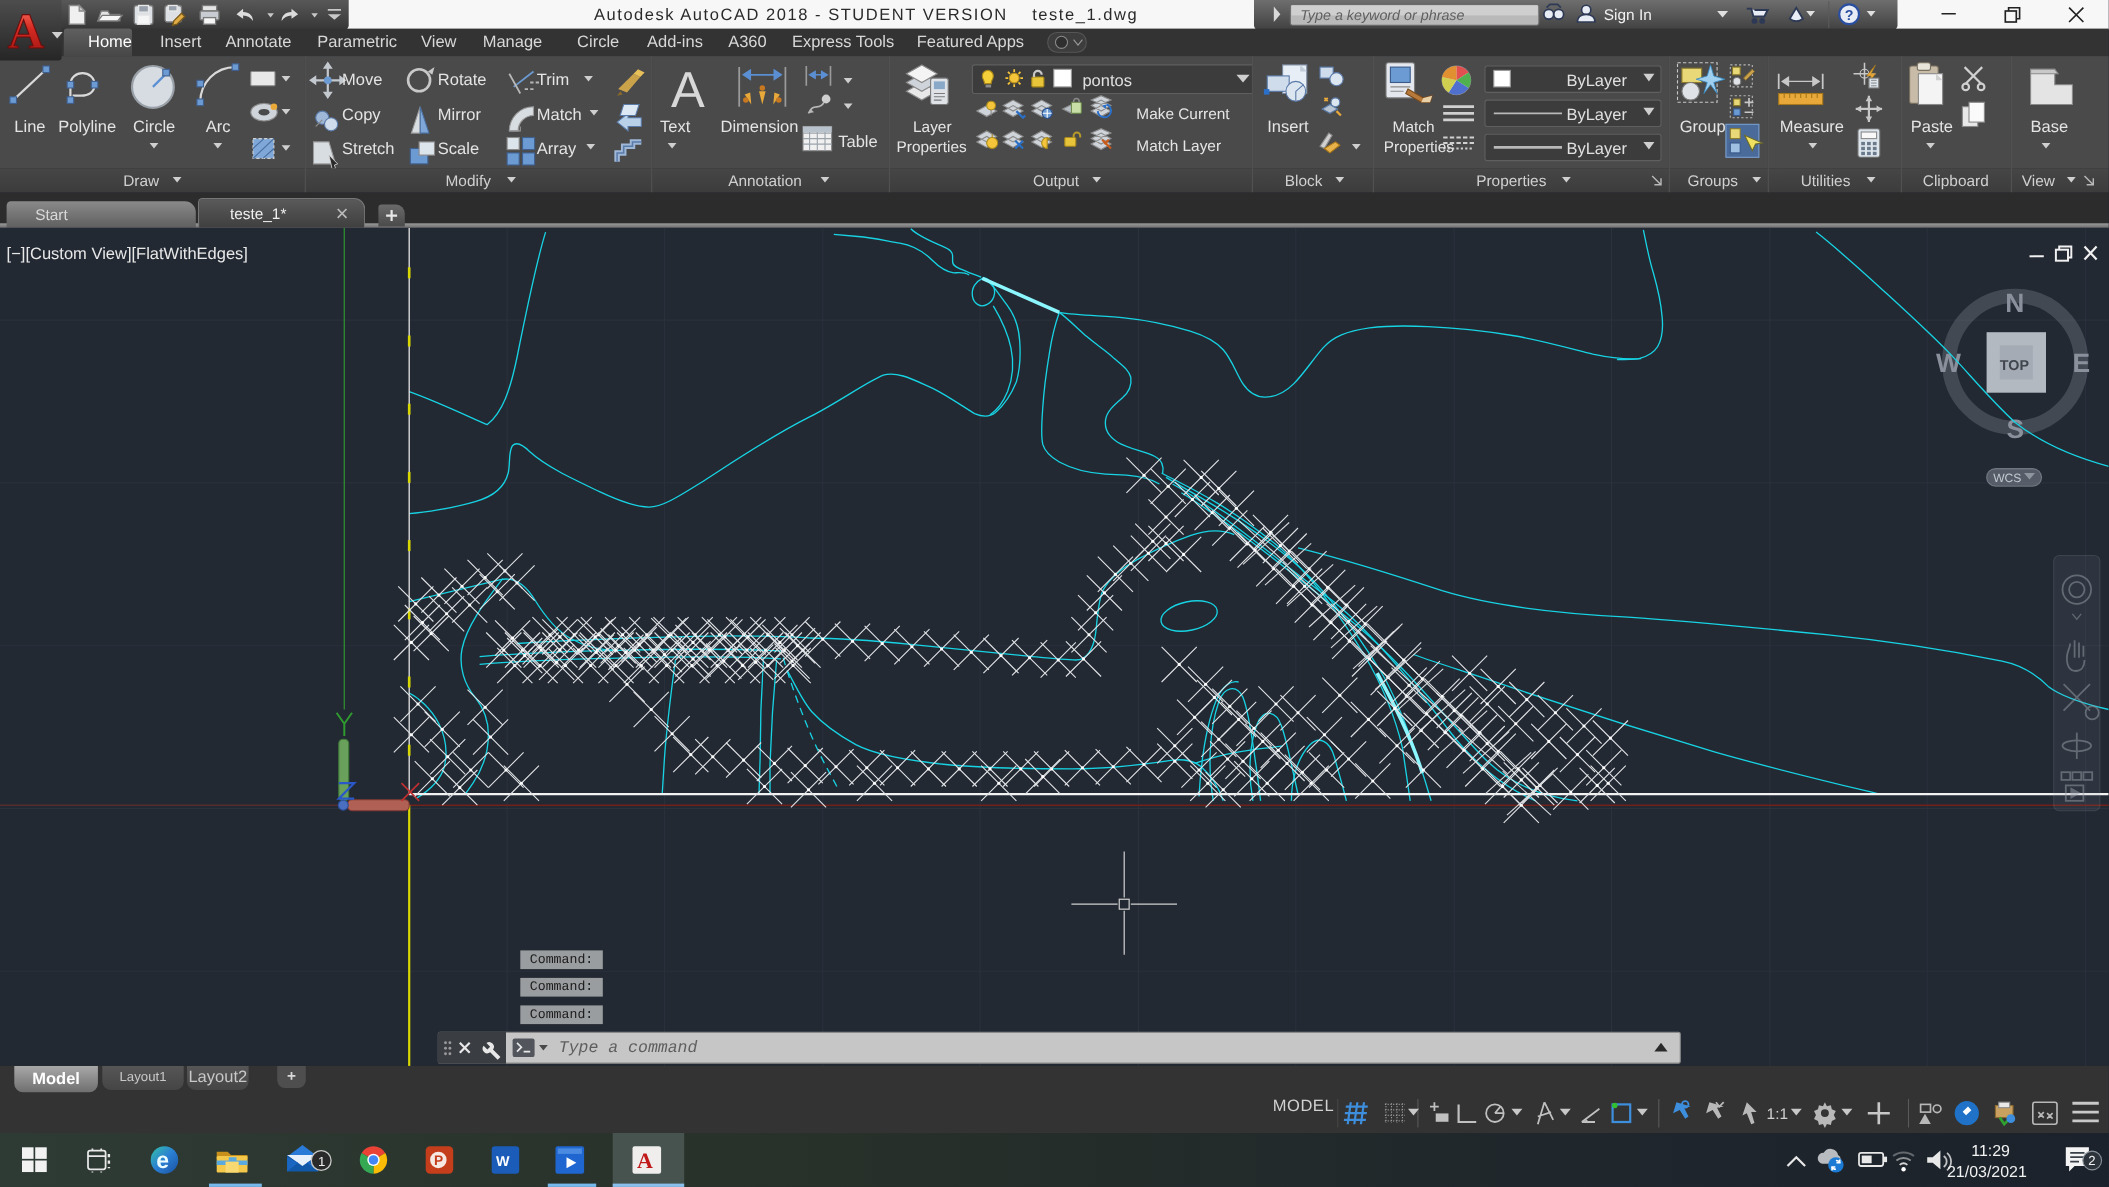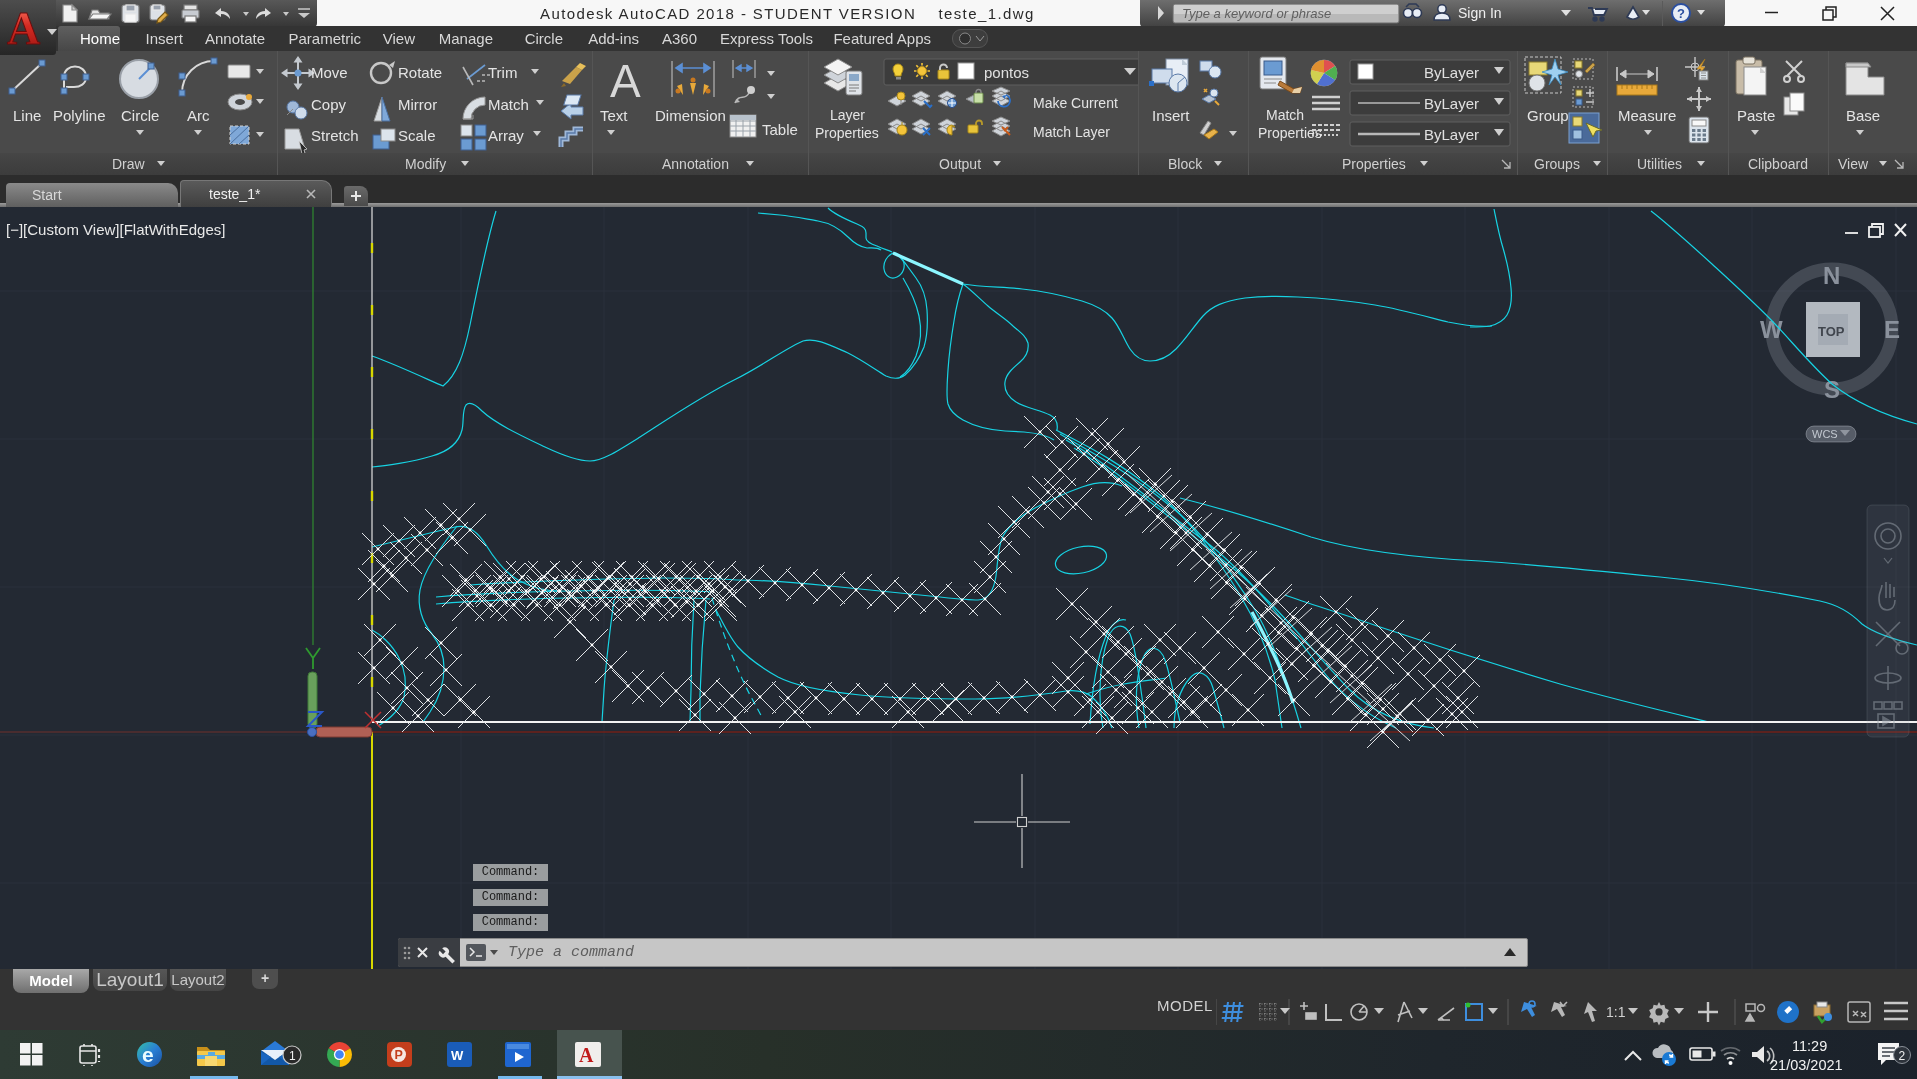"Layout1" div.abs { font-size: 19px -> 12px }
